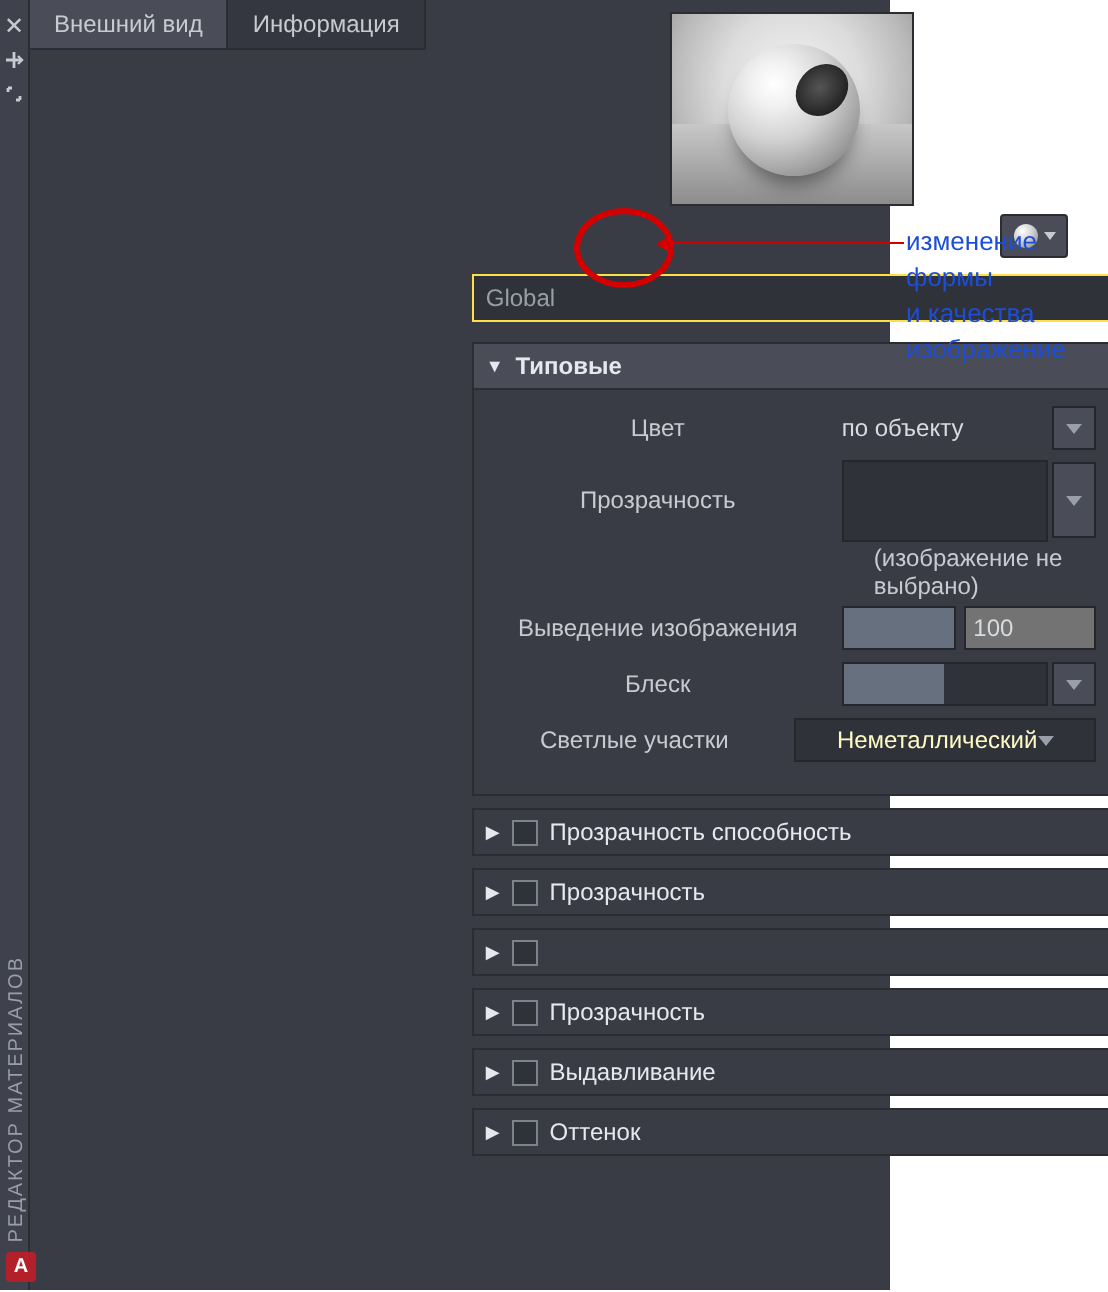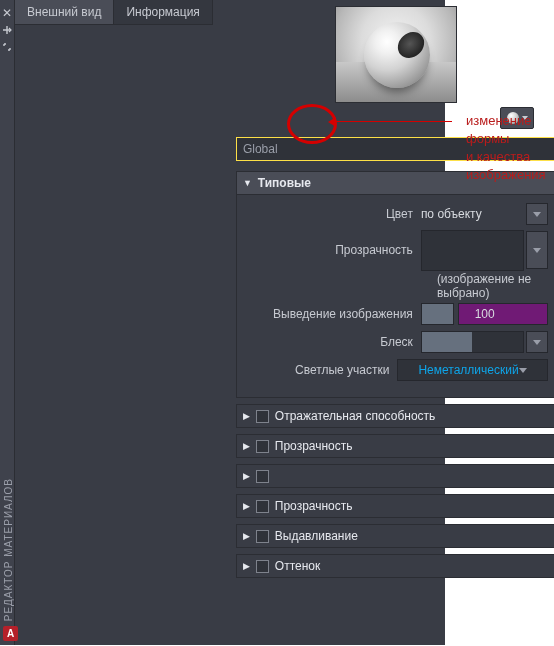"изменение" .annot { color: #b91c1c -> #1d4ed8; left: 466px -> 453px }
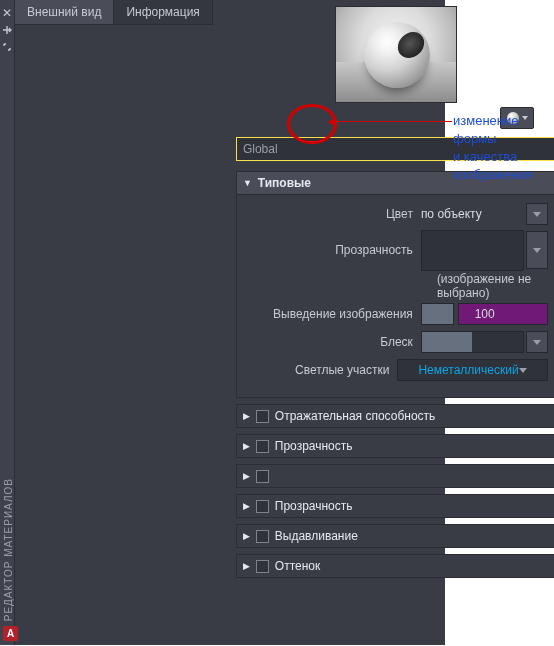"изображения" div { text: изображения -> изображение }
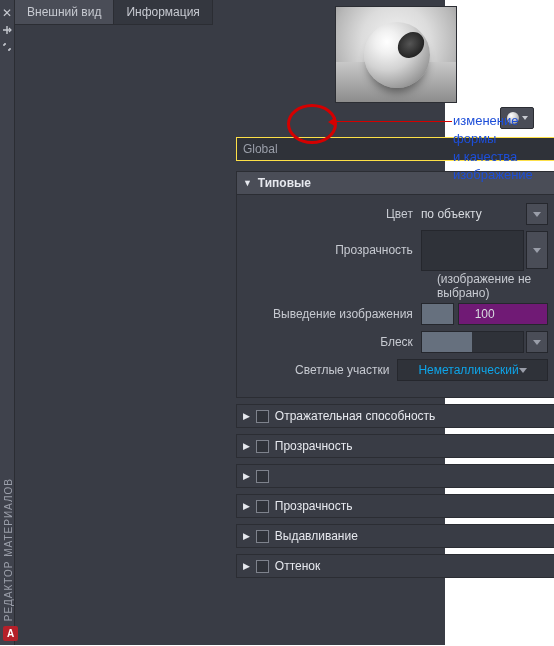"Цвет" .lbl { text-align: right -> center }
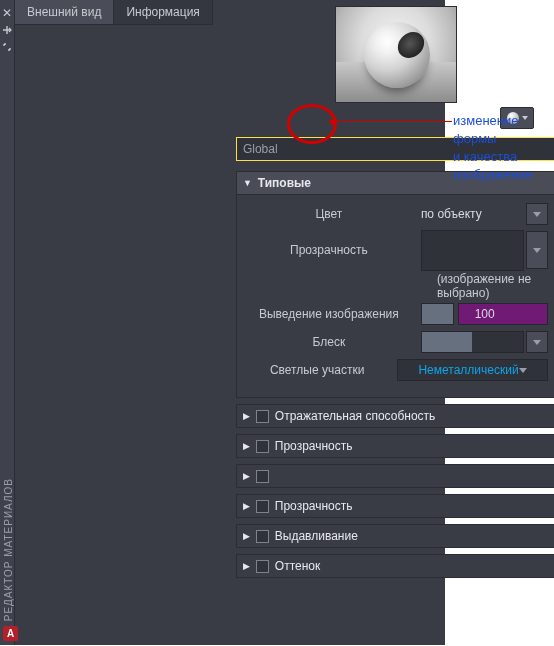"100" .num-box { background: #701a75 -> #737373; padding: 0 16px -> 0 4px }
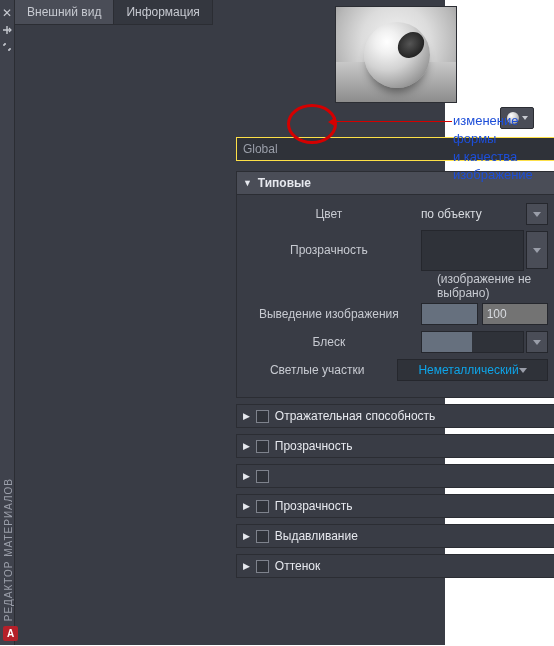"Неметаллический" .select { color: #0ea5e9 -> #fef9c3 }
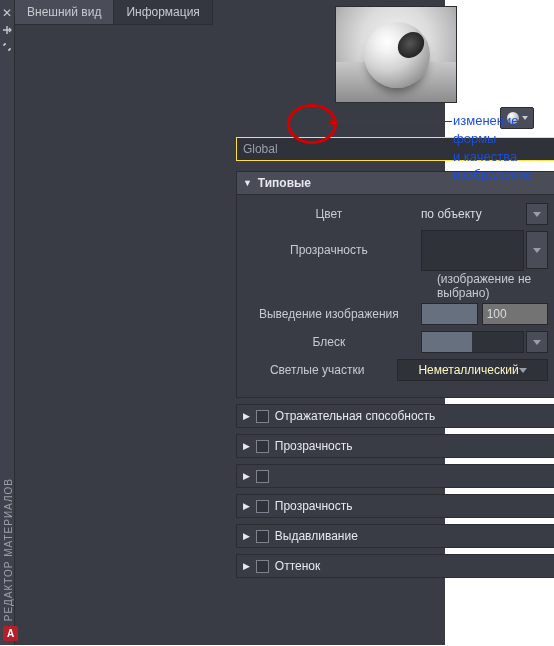"Отражательная способность" span { text: Отражательная -> Прозрачность }
